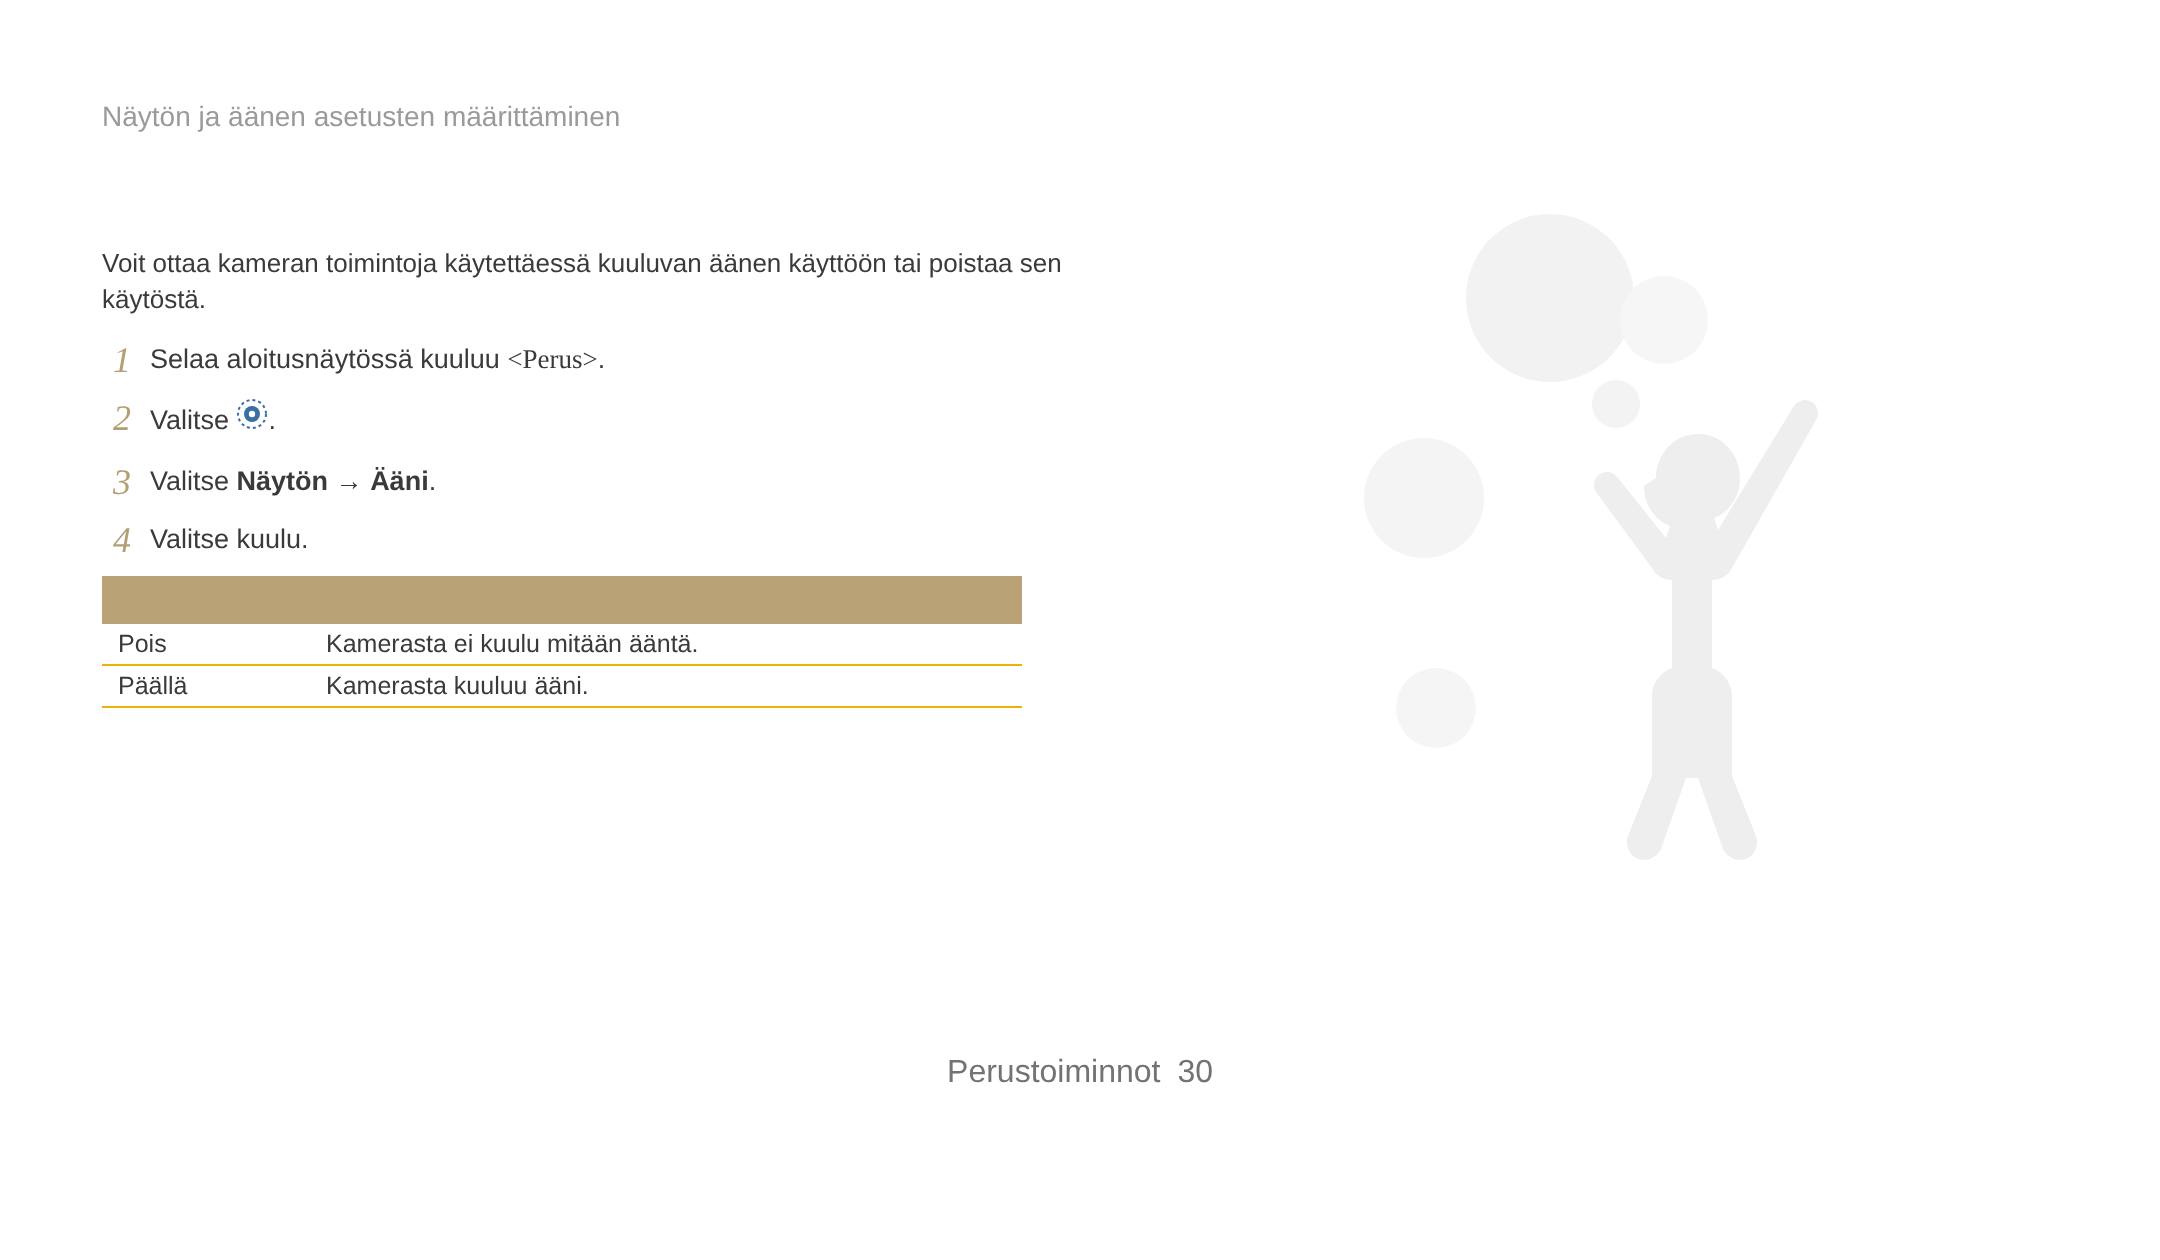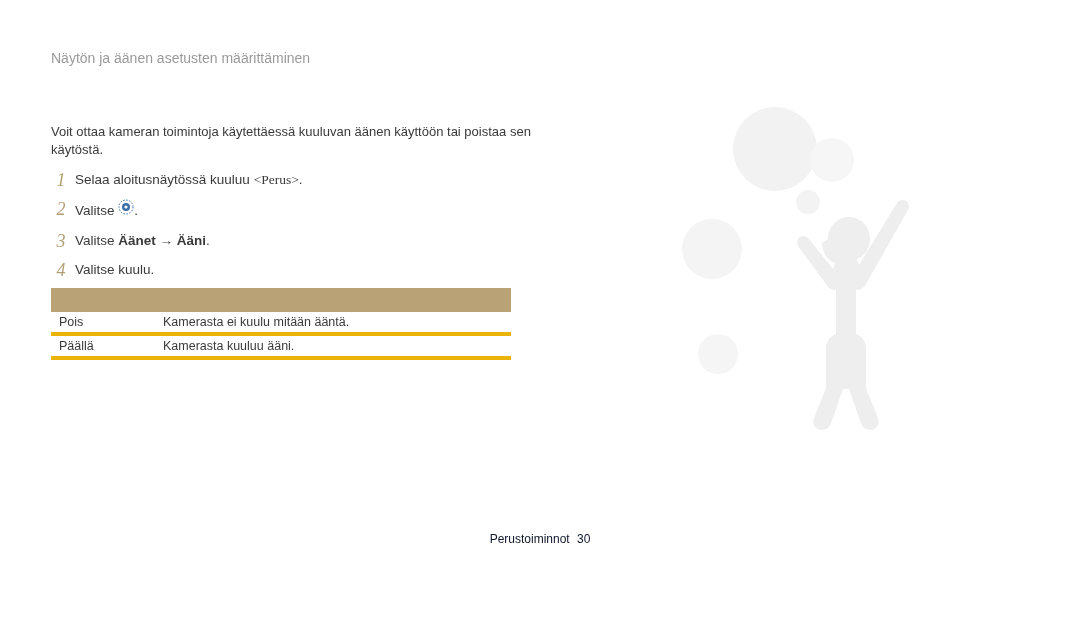"Äänet" b { text: Äänet -> Näytön }
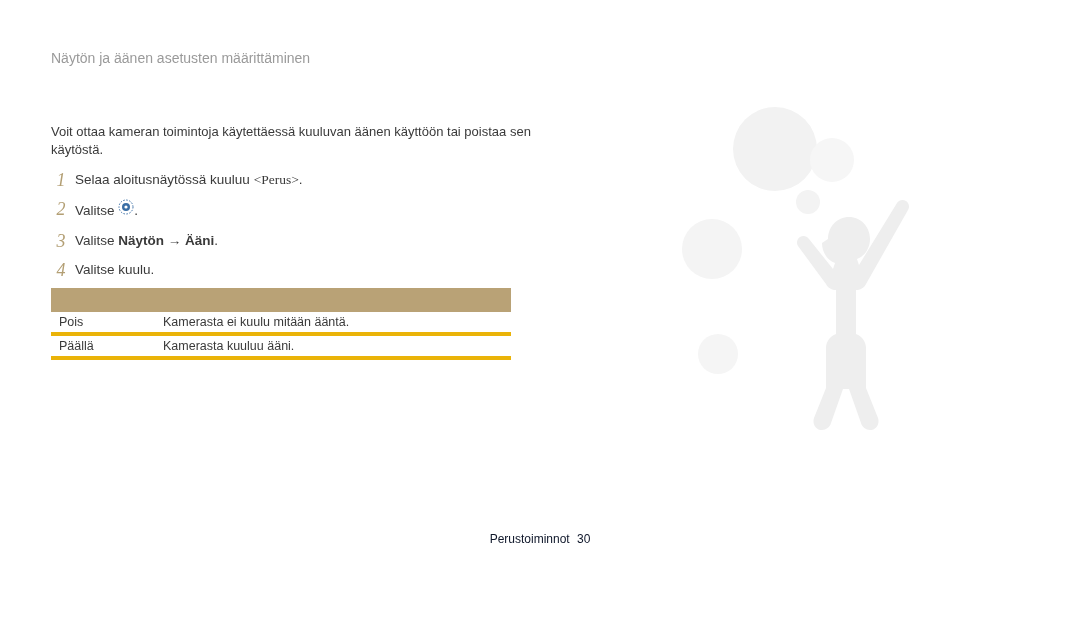"Pois" .opts-table td { border-bottom: 4px solid #eab308 -> 1px solid #eab308 }
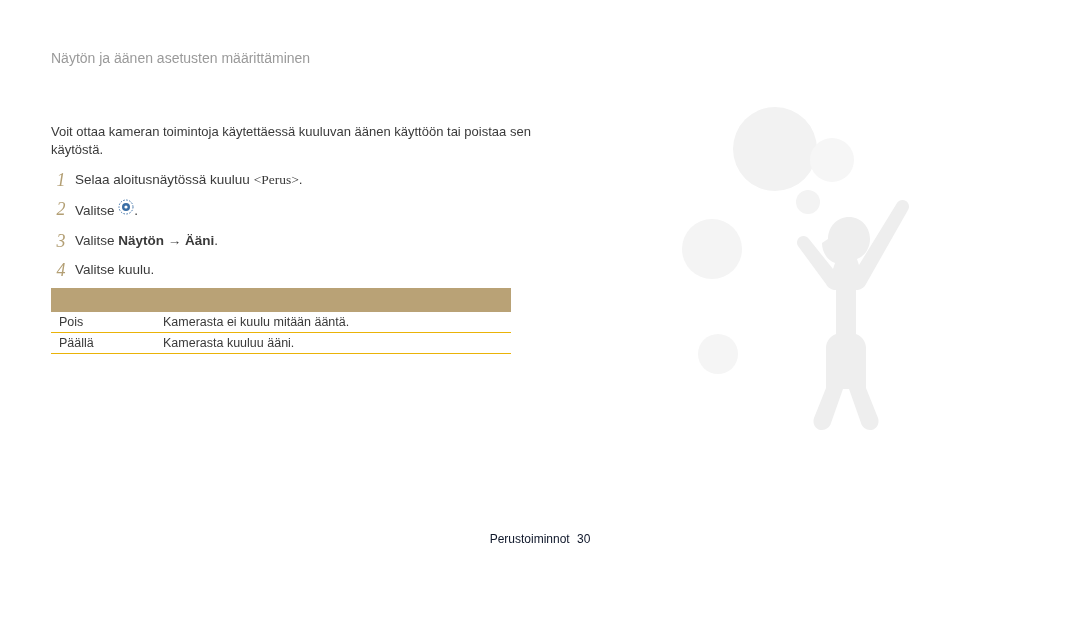"Perustoiminnot 30" .footer { color: #0f172a -> #737373; font-size: 12px -> 16px }
